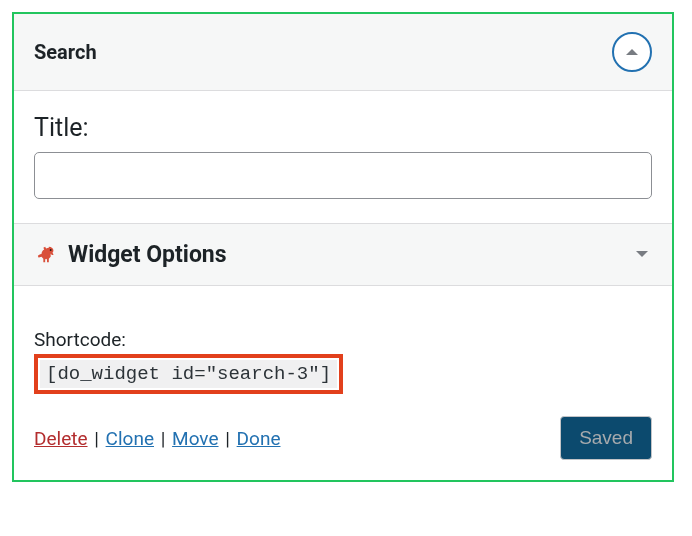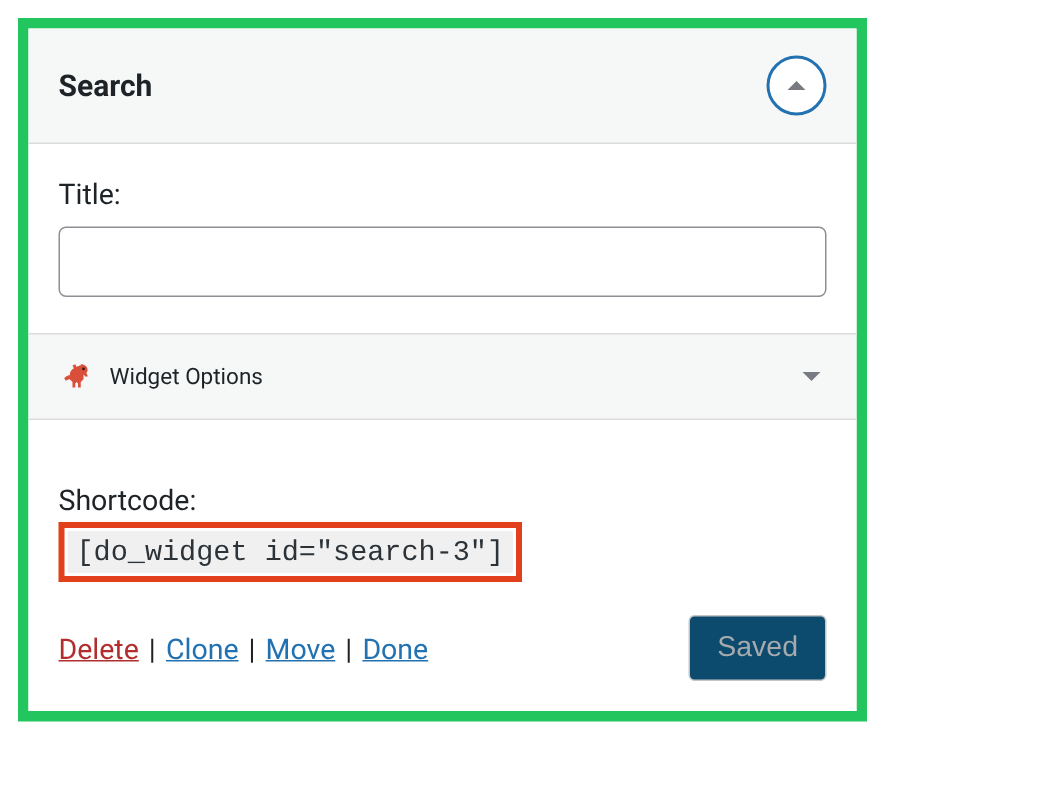"Search" .widget-container { border: 7px solid #22c55e -> 2px solid #22c55e; width: 566px -> 662px }
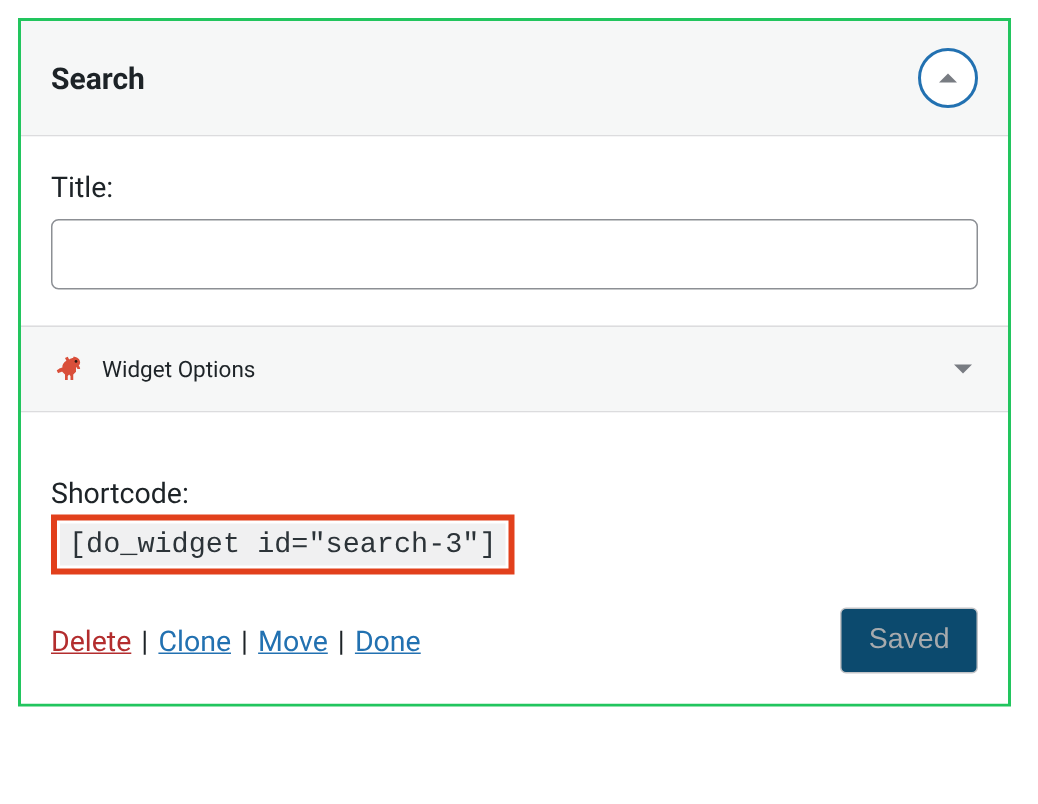"Title:" .field-label { font-size: 19px -> 25px }
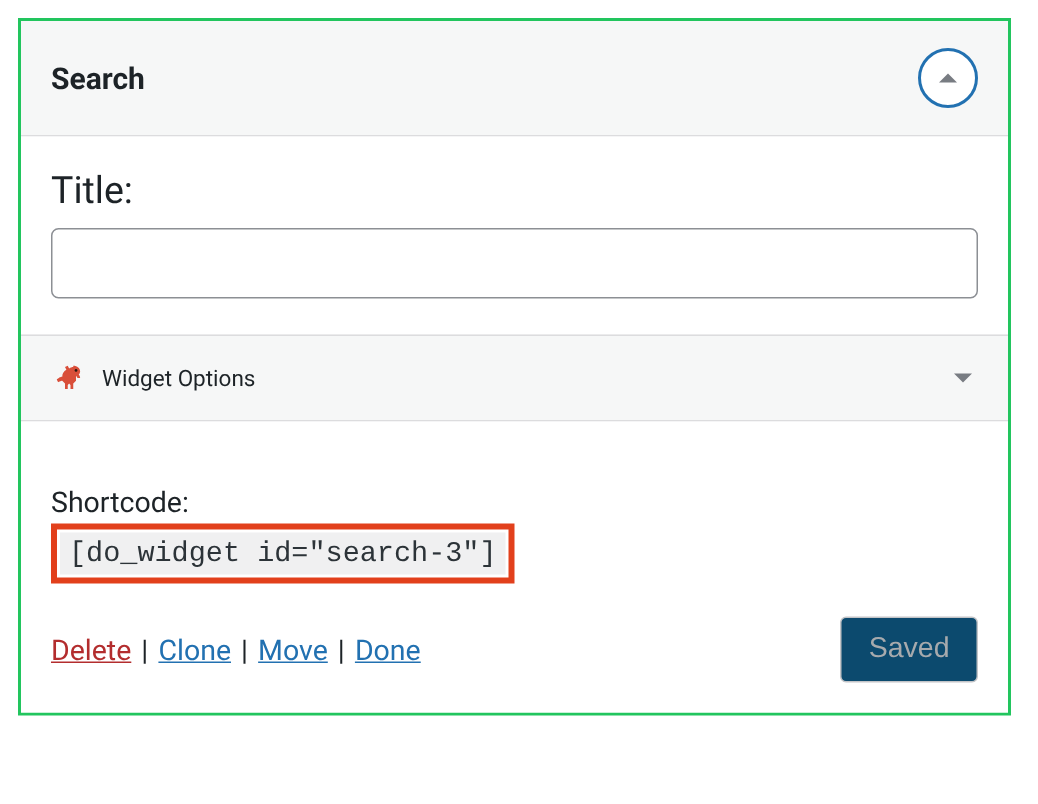"Widget Options" .widget-options-title { font-size: 15px -> 23px; font-weight: 400 -> 700 }
